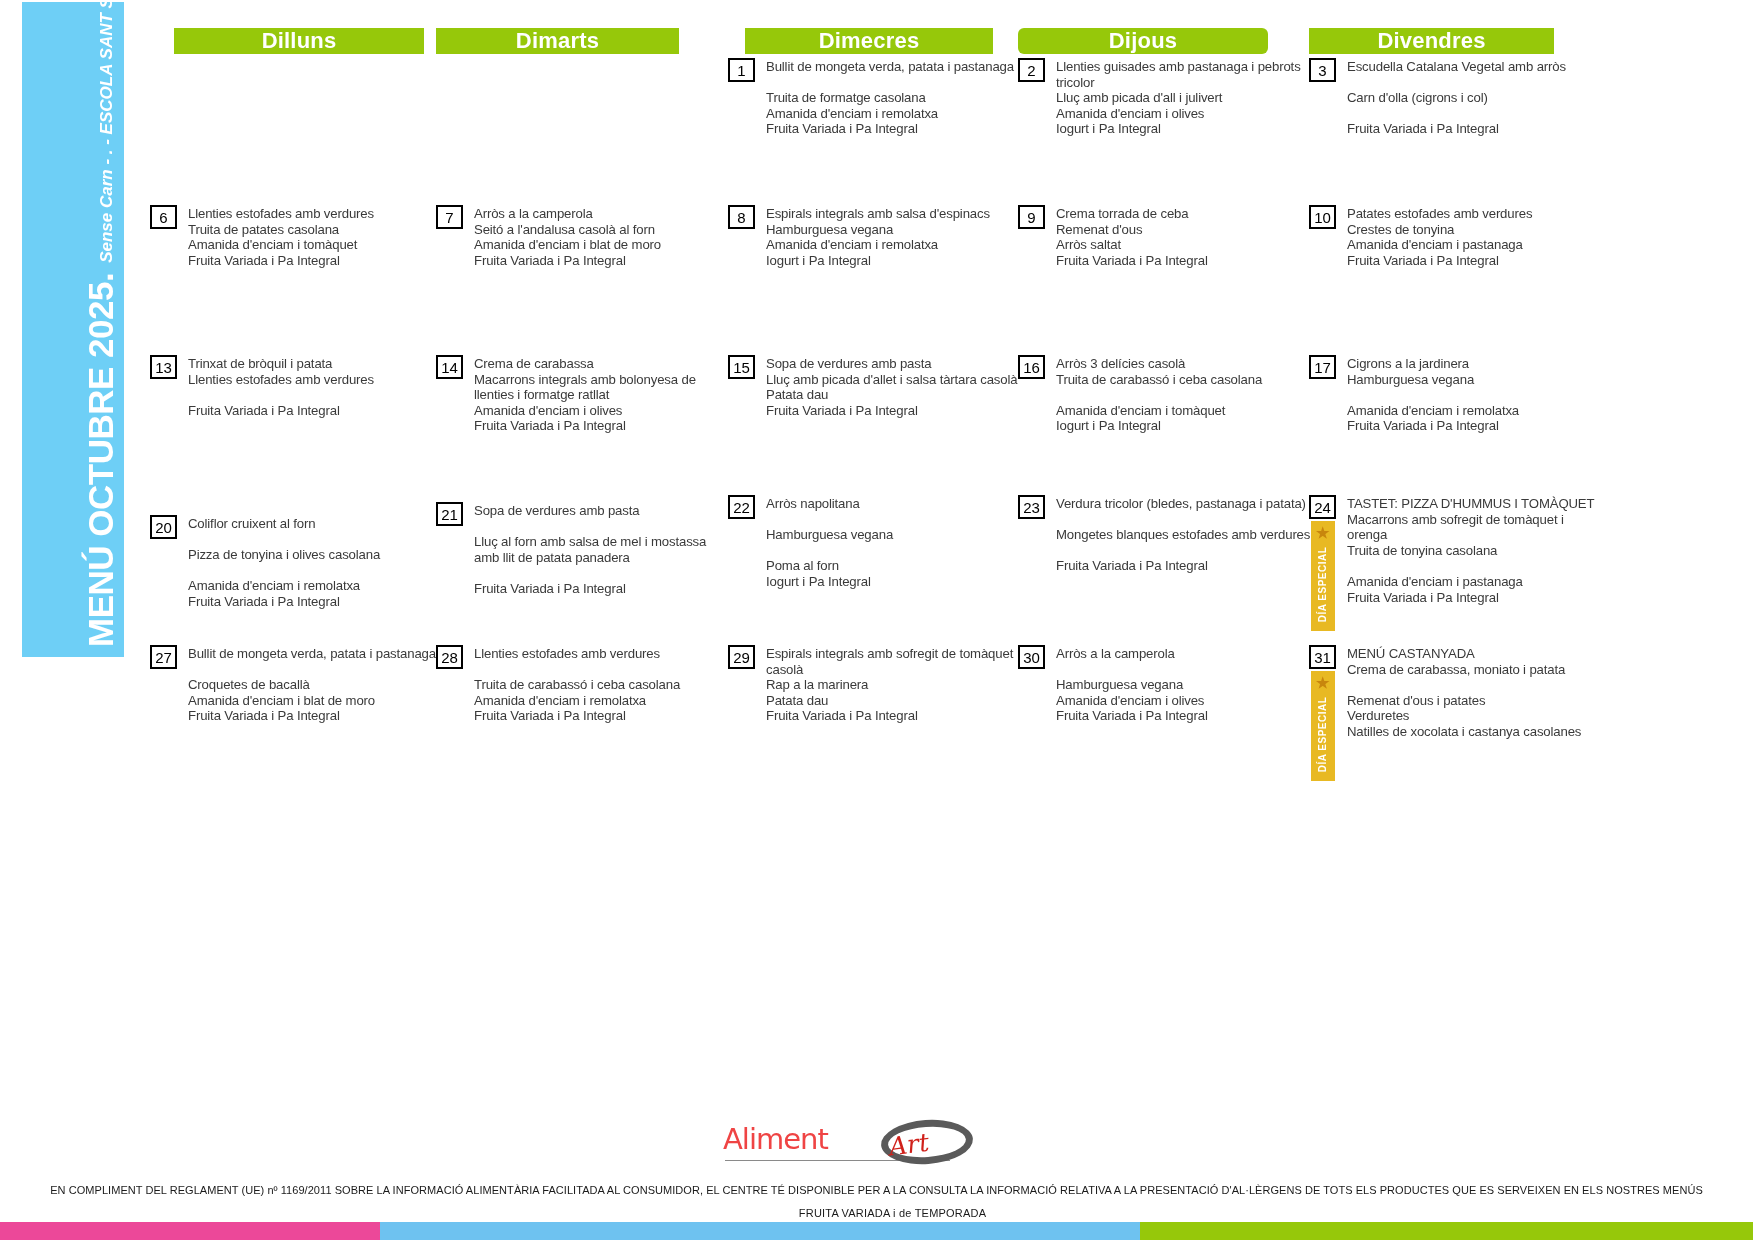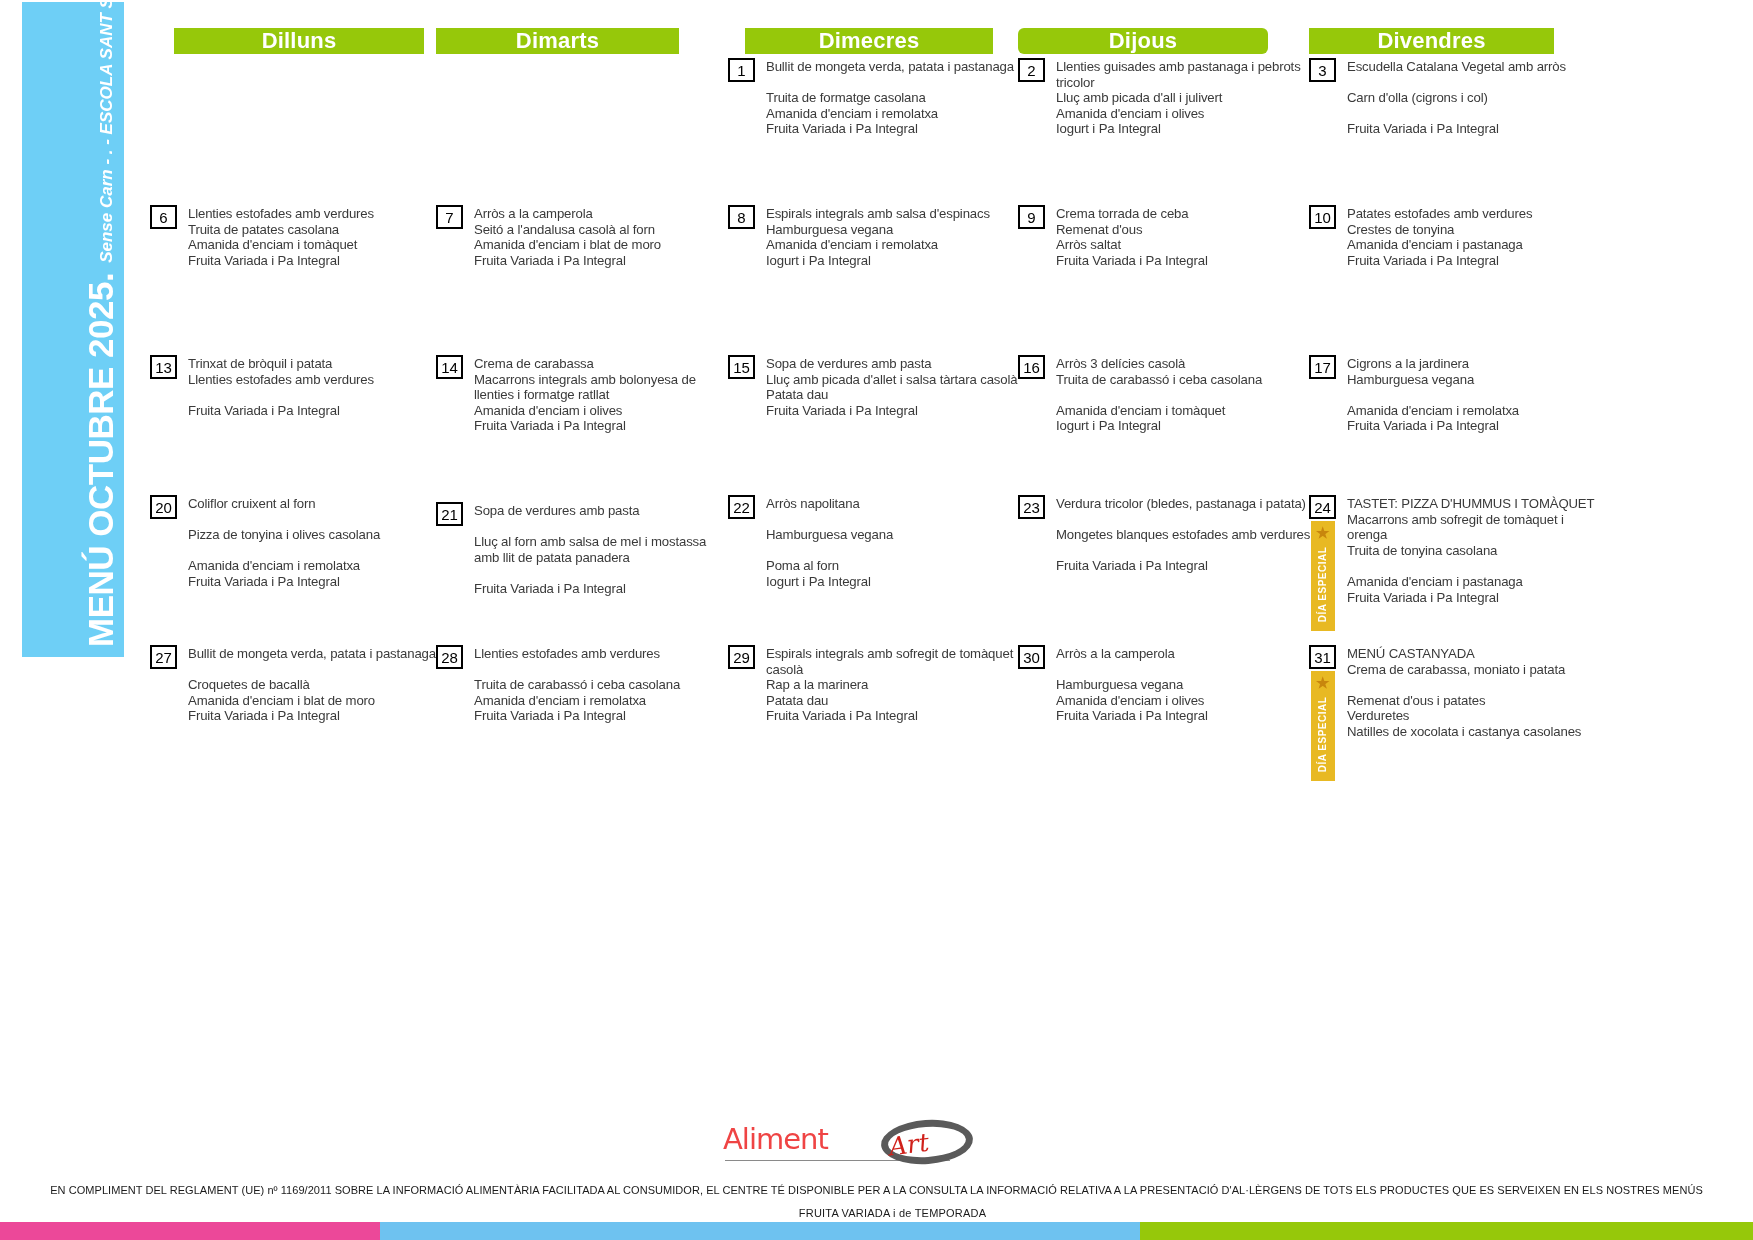"20" div.day { top: 495px -> 515px }
